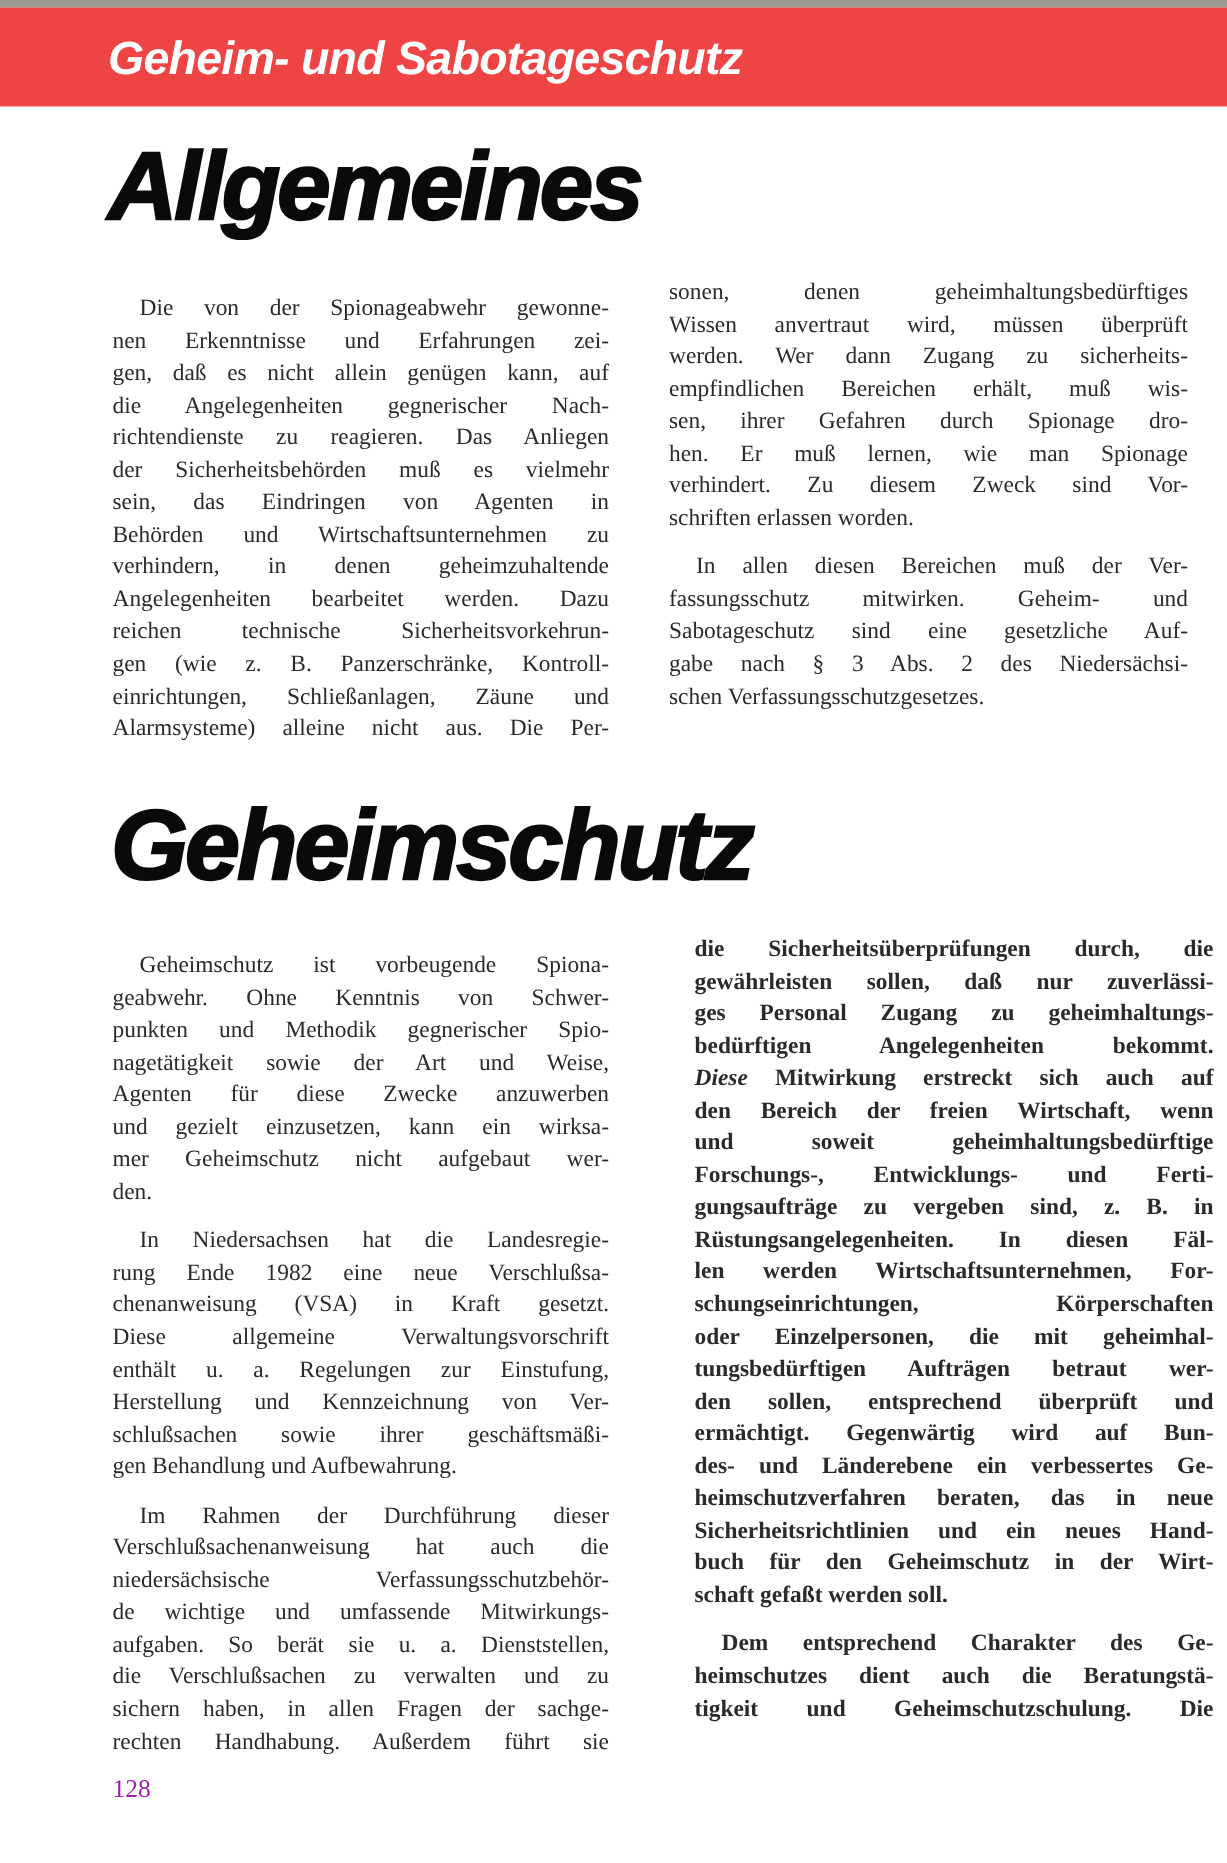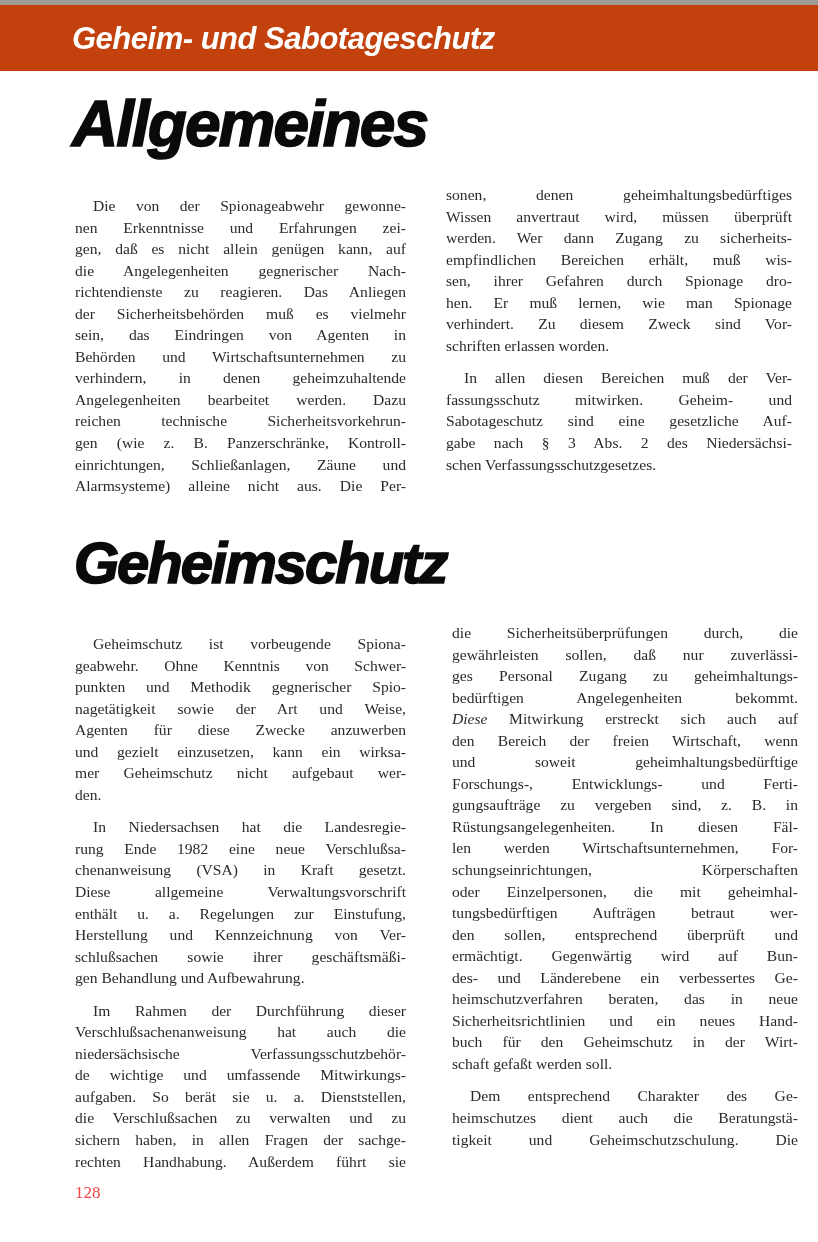"Geheim- und Sabotageschutz" .banner { background: #c2410c -> #ef4444 }
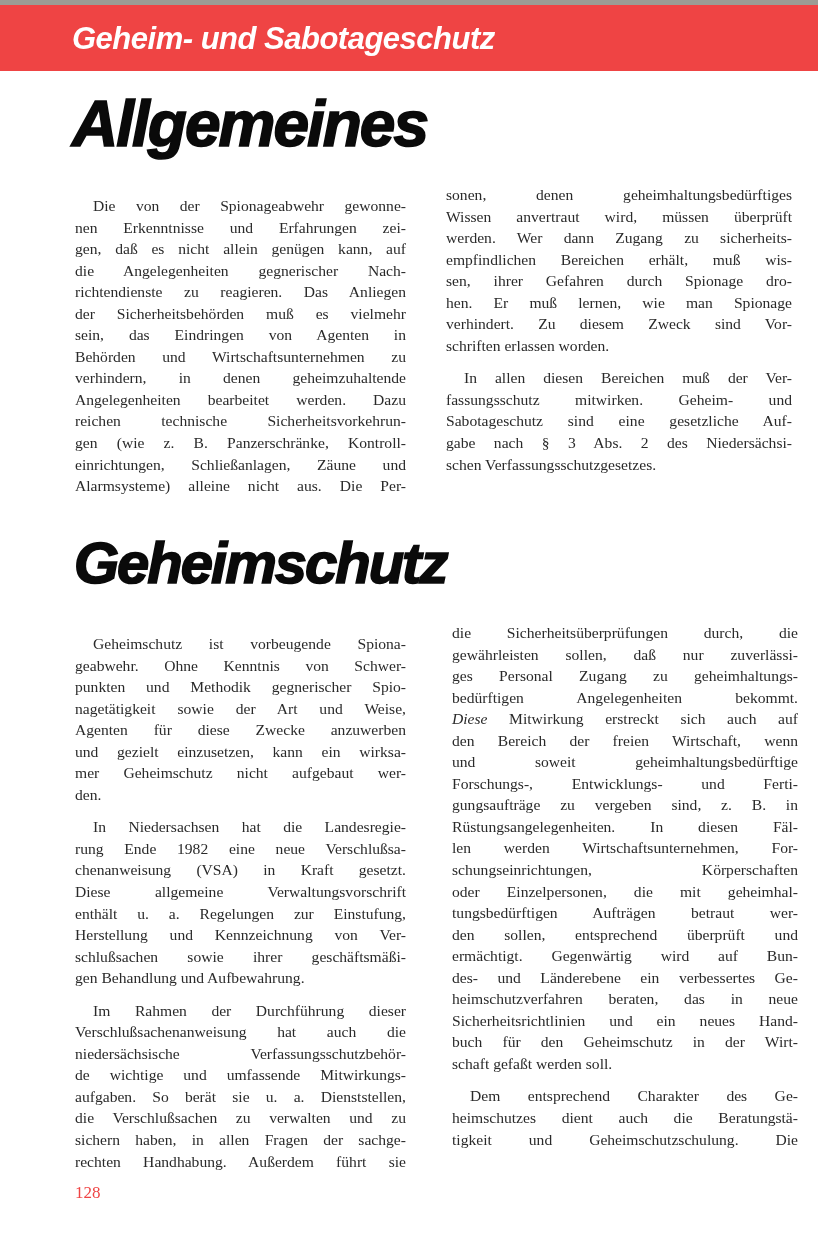"Geheimschutz" .h2 { font-size: 58px -> 66px }
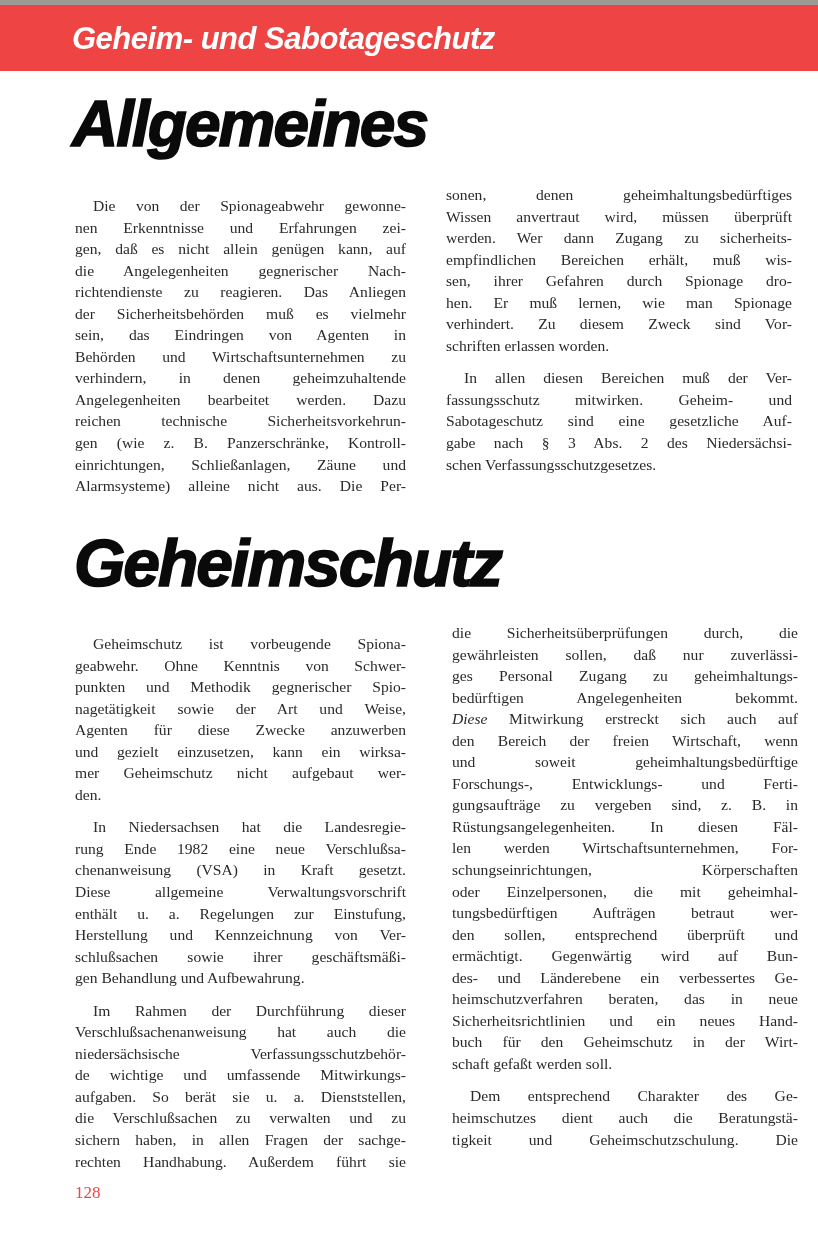"die Sicherheitsüberprüfungen durch, die" .c2b { font-weight: none -> bold; left: 452px -> 463px }
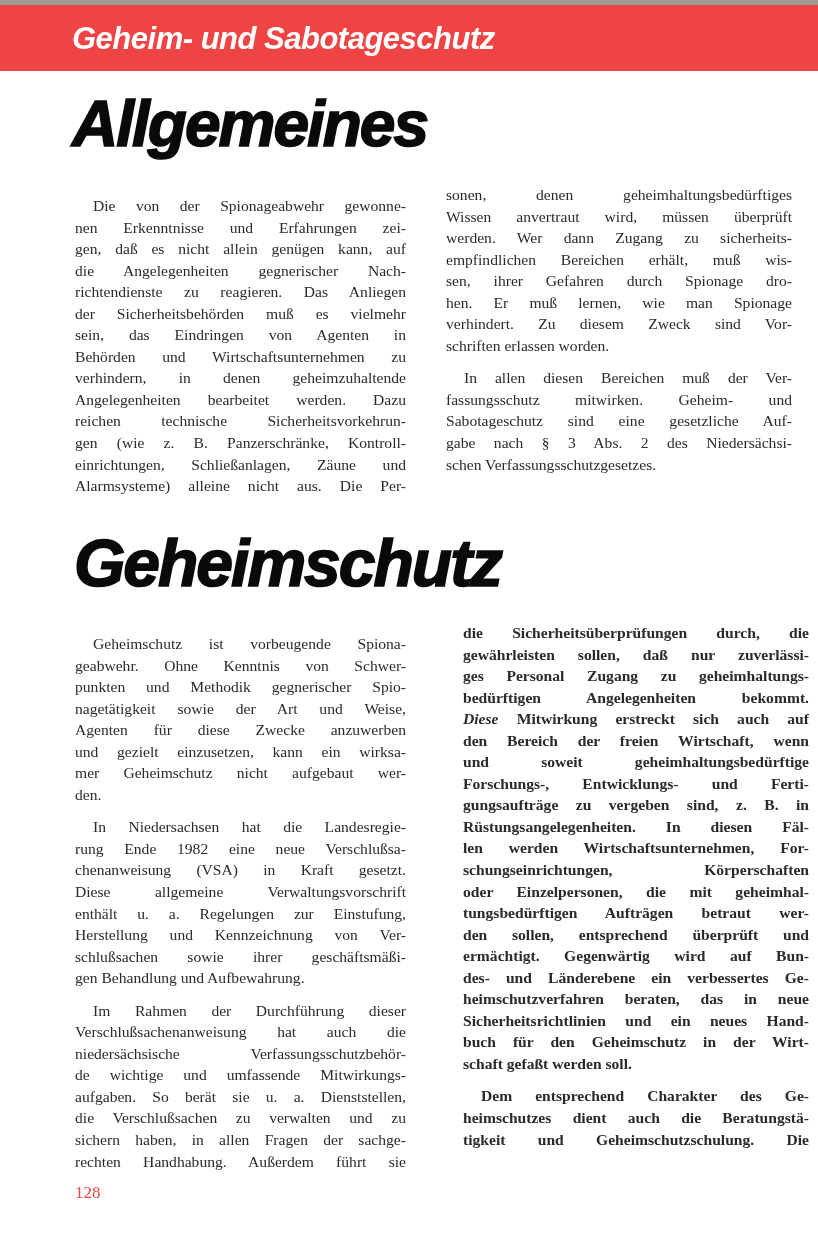"128" .pagenum { color: #ef4444 -> #a21caf }
